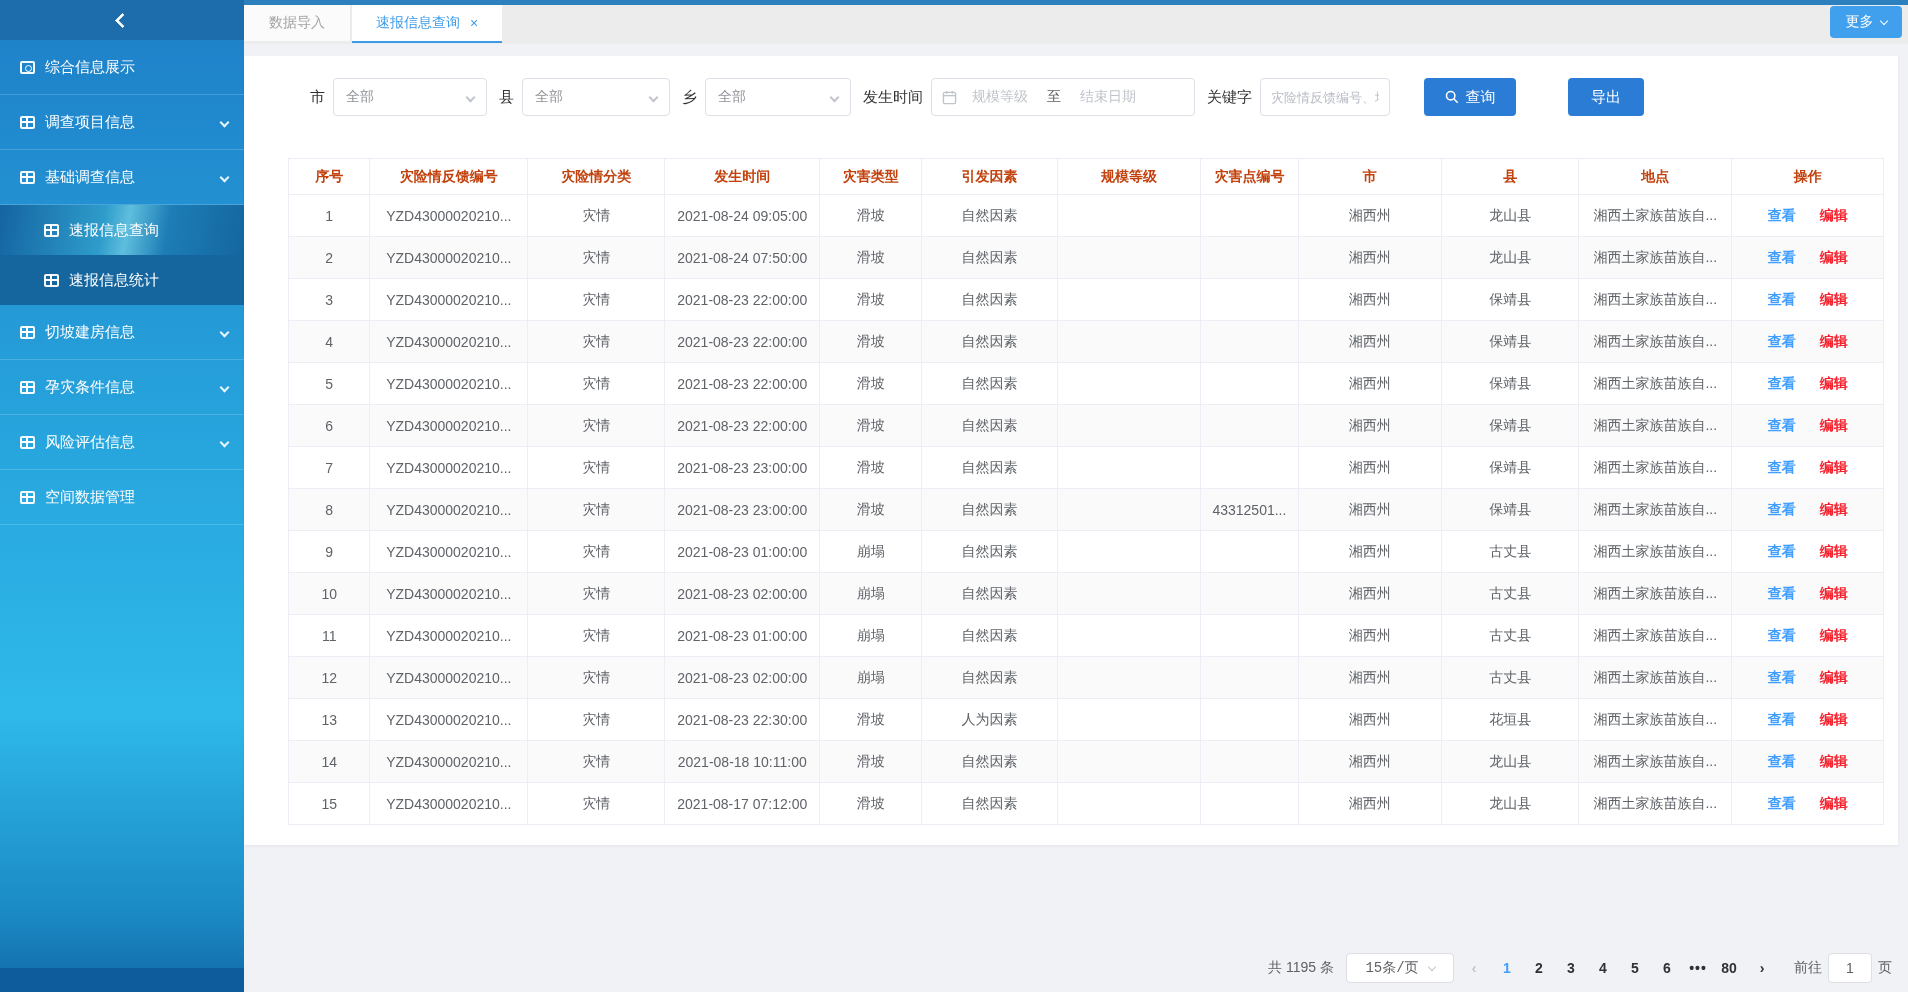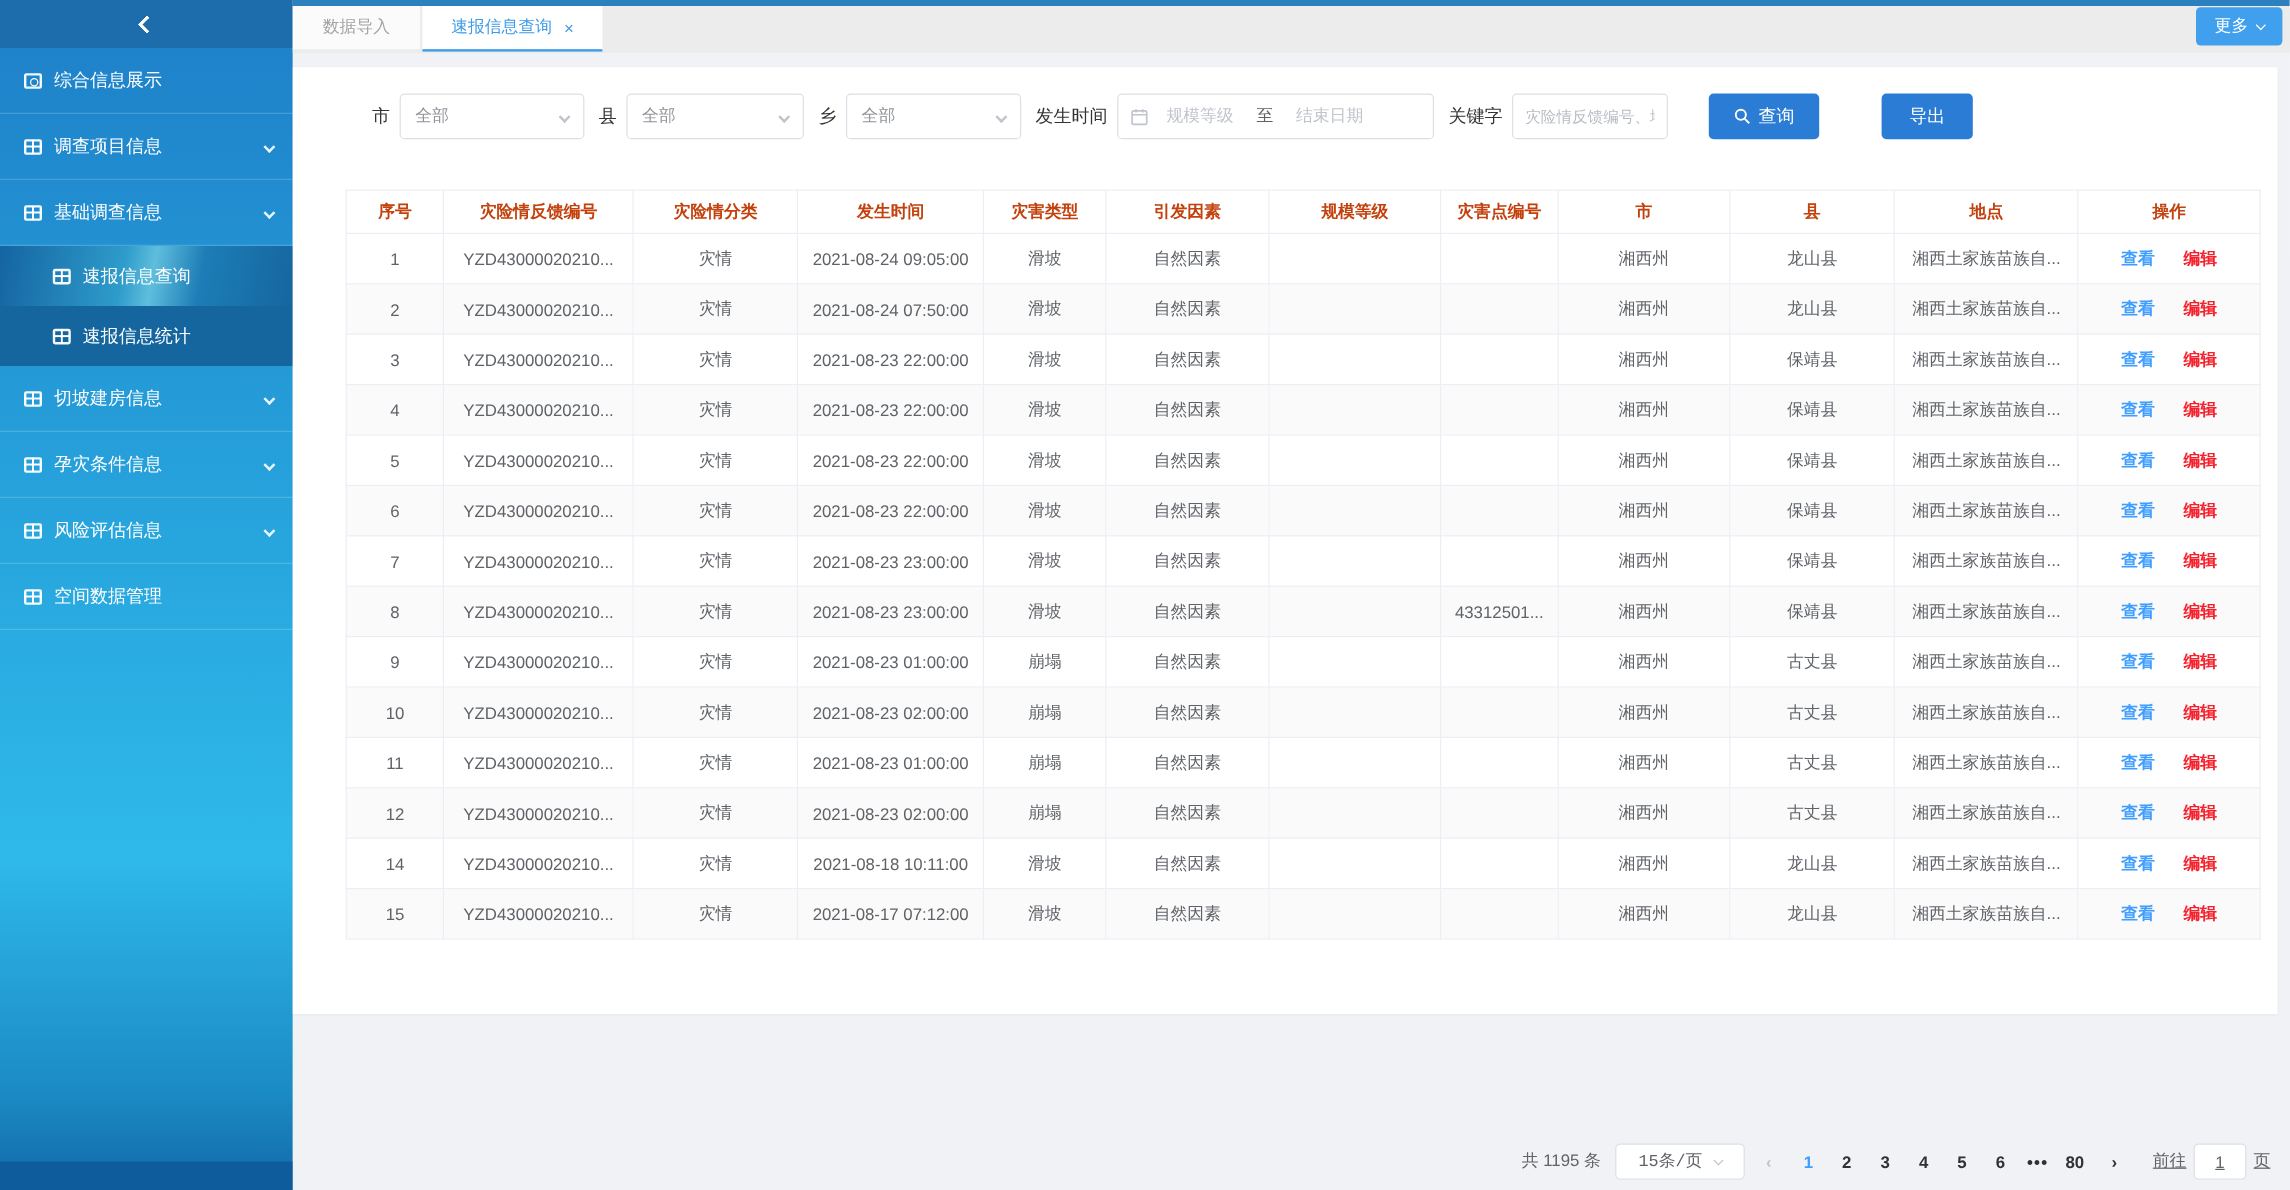"13" tr { html: none -> <tr> <td>13</td> <td>YZD43000020210...</td> <td>灾情</td> <td>2021-08-23 22:30:00</td> <td>滑坡</td> <td>人为因素</td> <td></td> <td></td> <td>湘西州</td> <td>花垣县</td> <td>湘西土家族苗族自...</td> <td> <span>查看</span> <span>编辑</span> </td> </tr> }
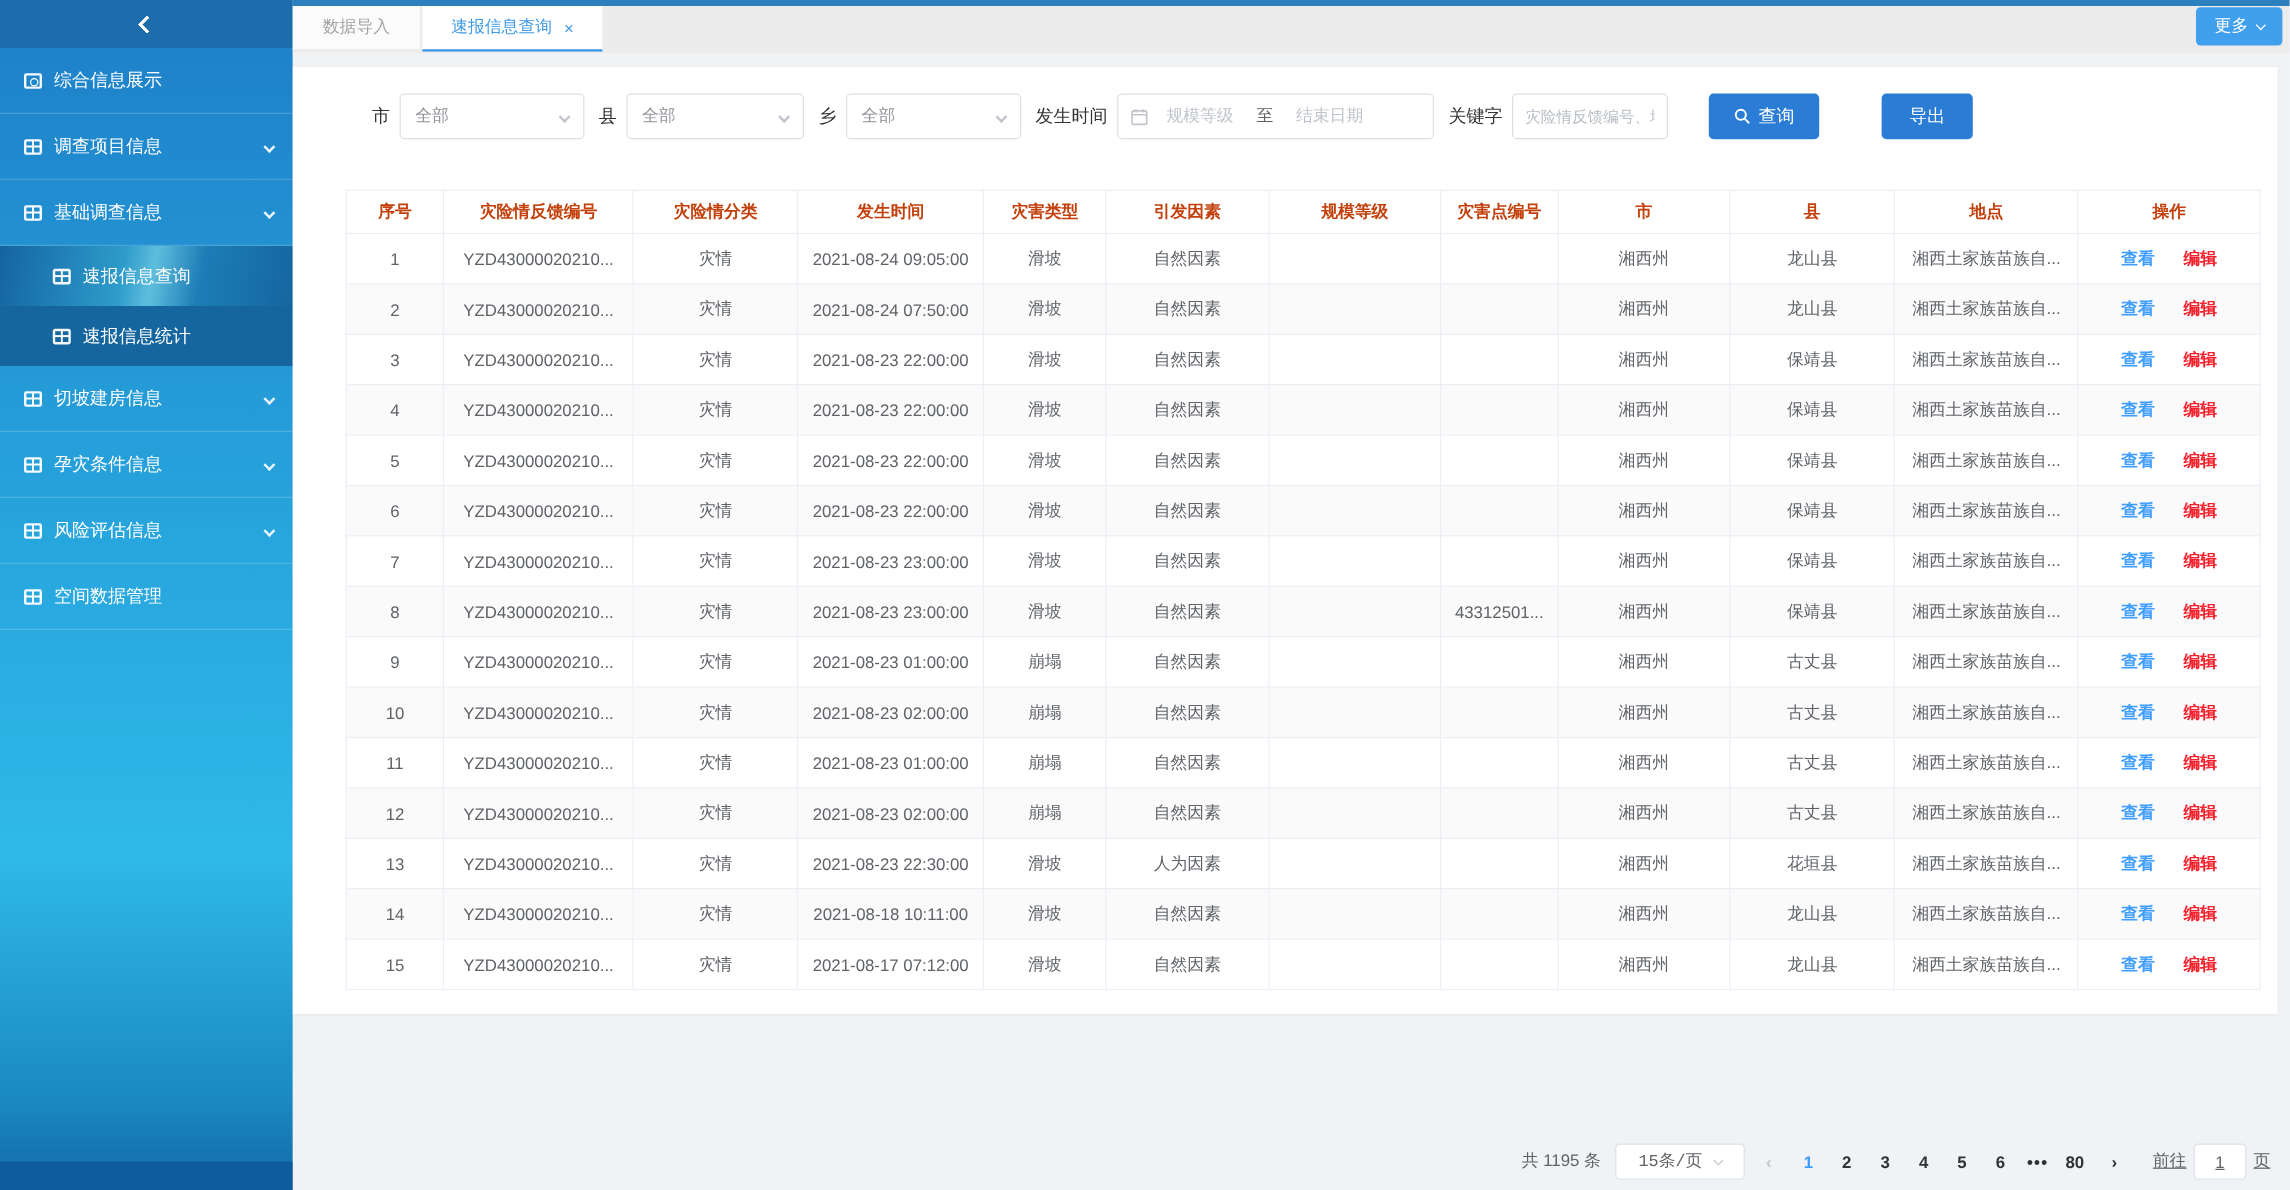"前往" .pg-goto { text-decoration: underline -> none }
